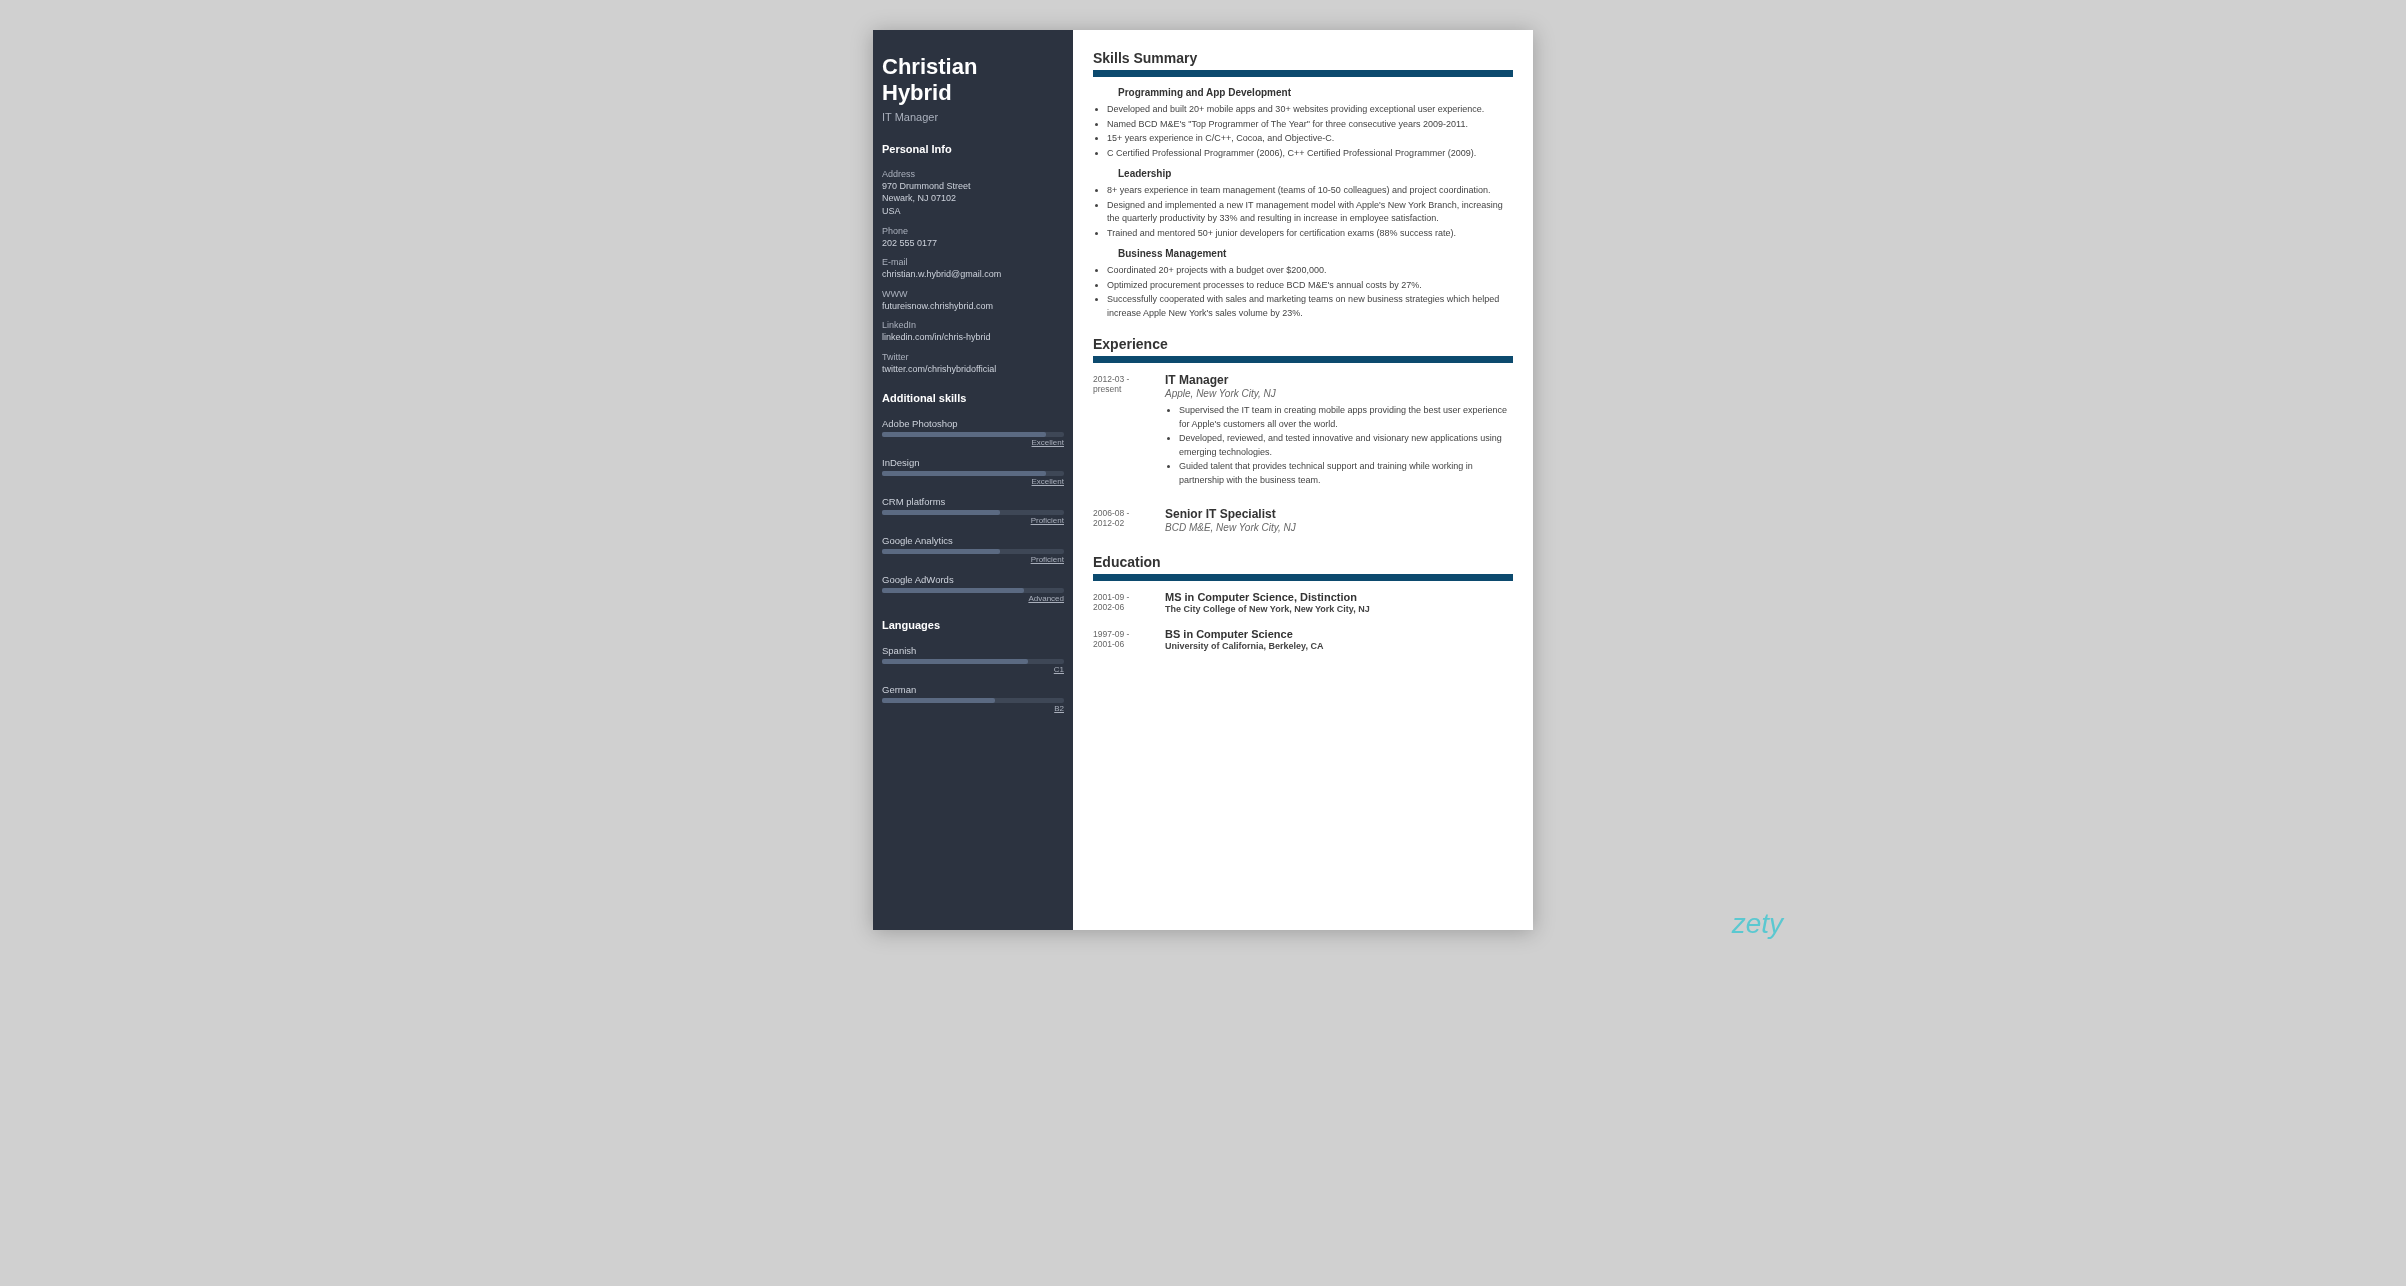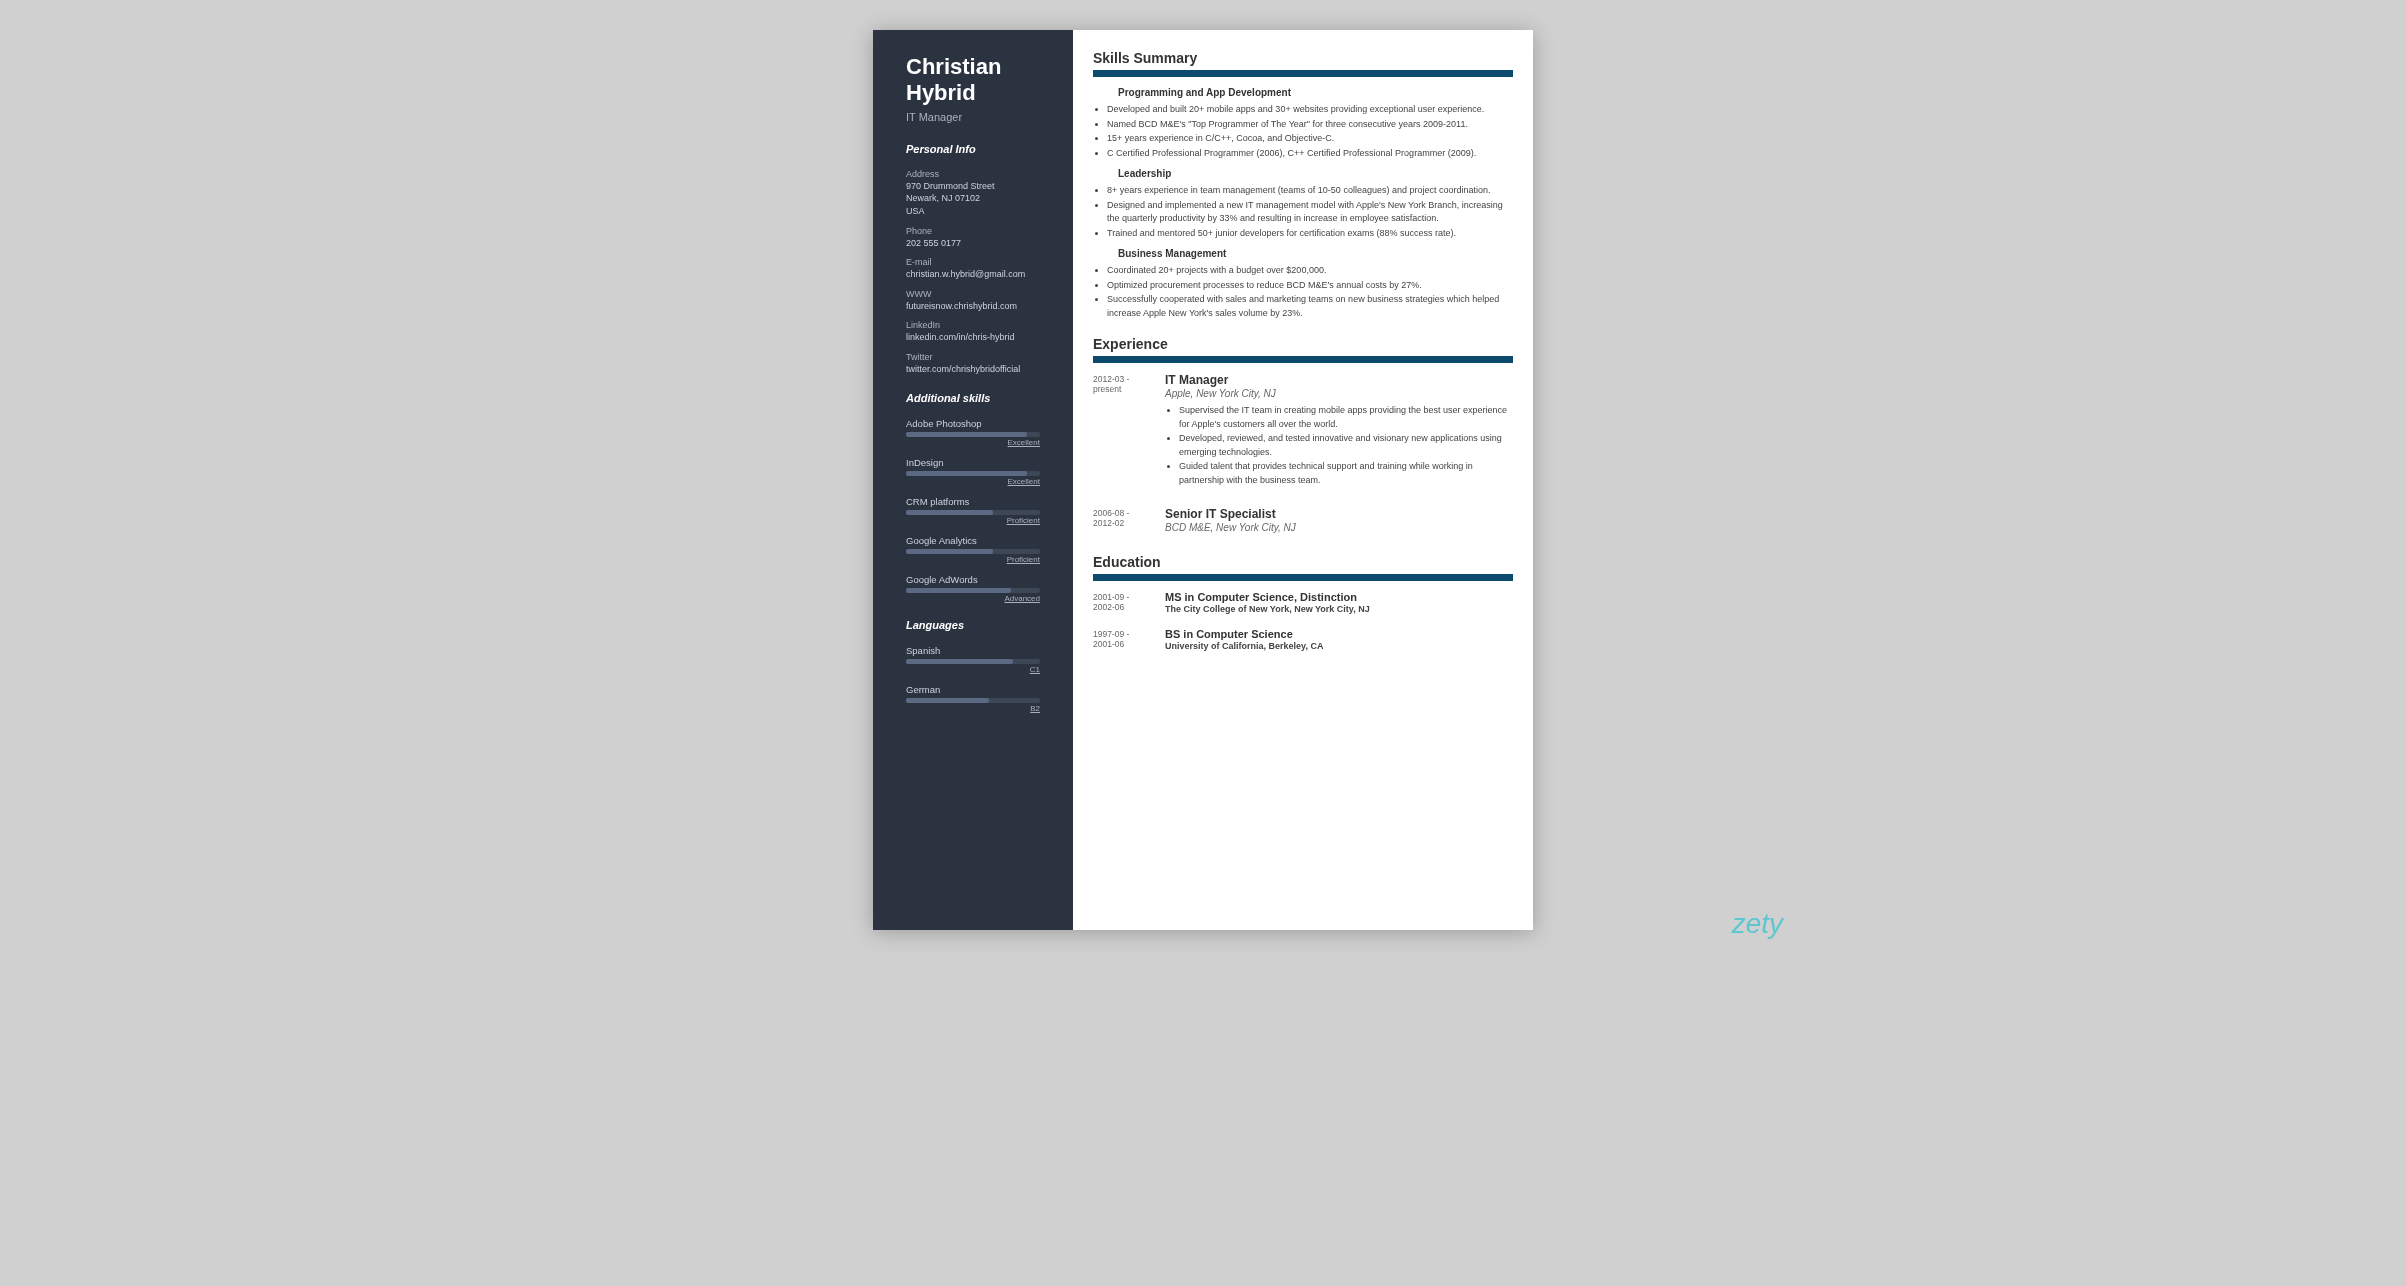"Christian" .sidebar { padding: 24px 33px -> 24px 9px }
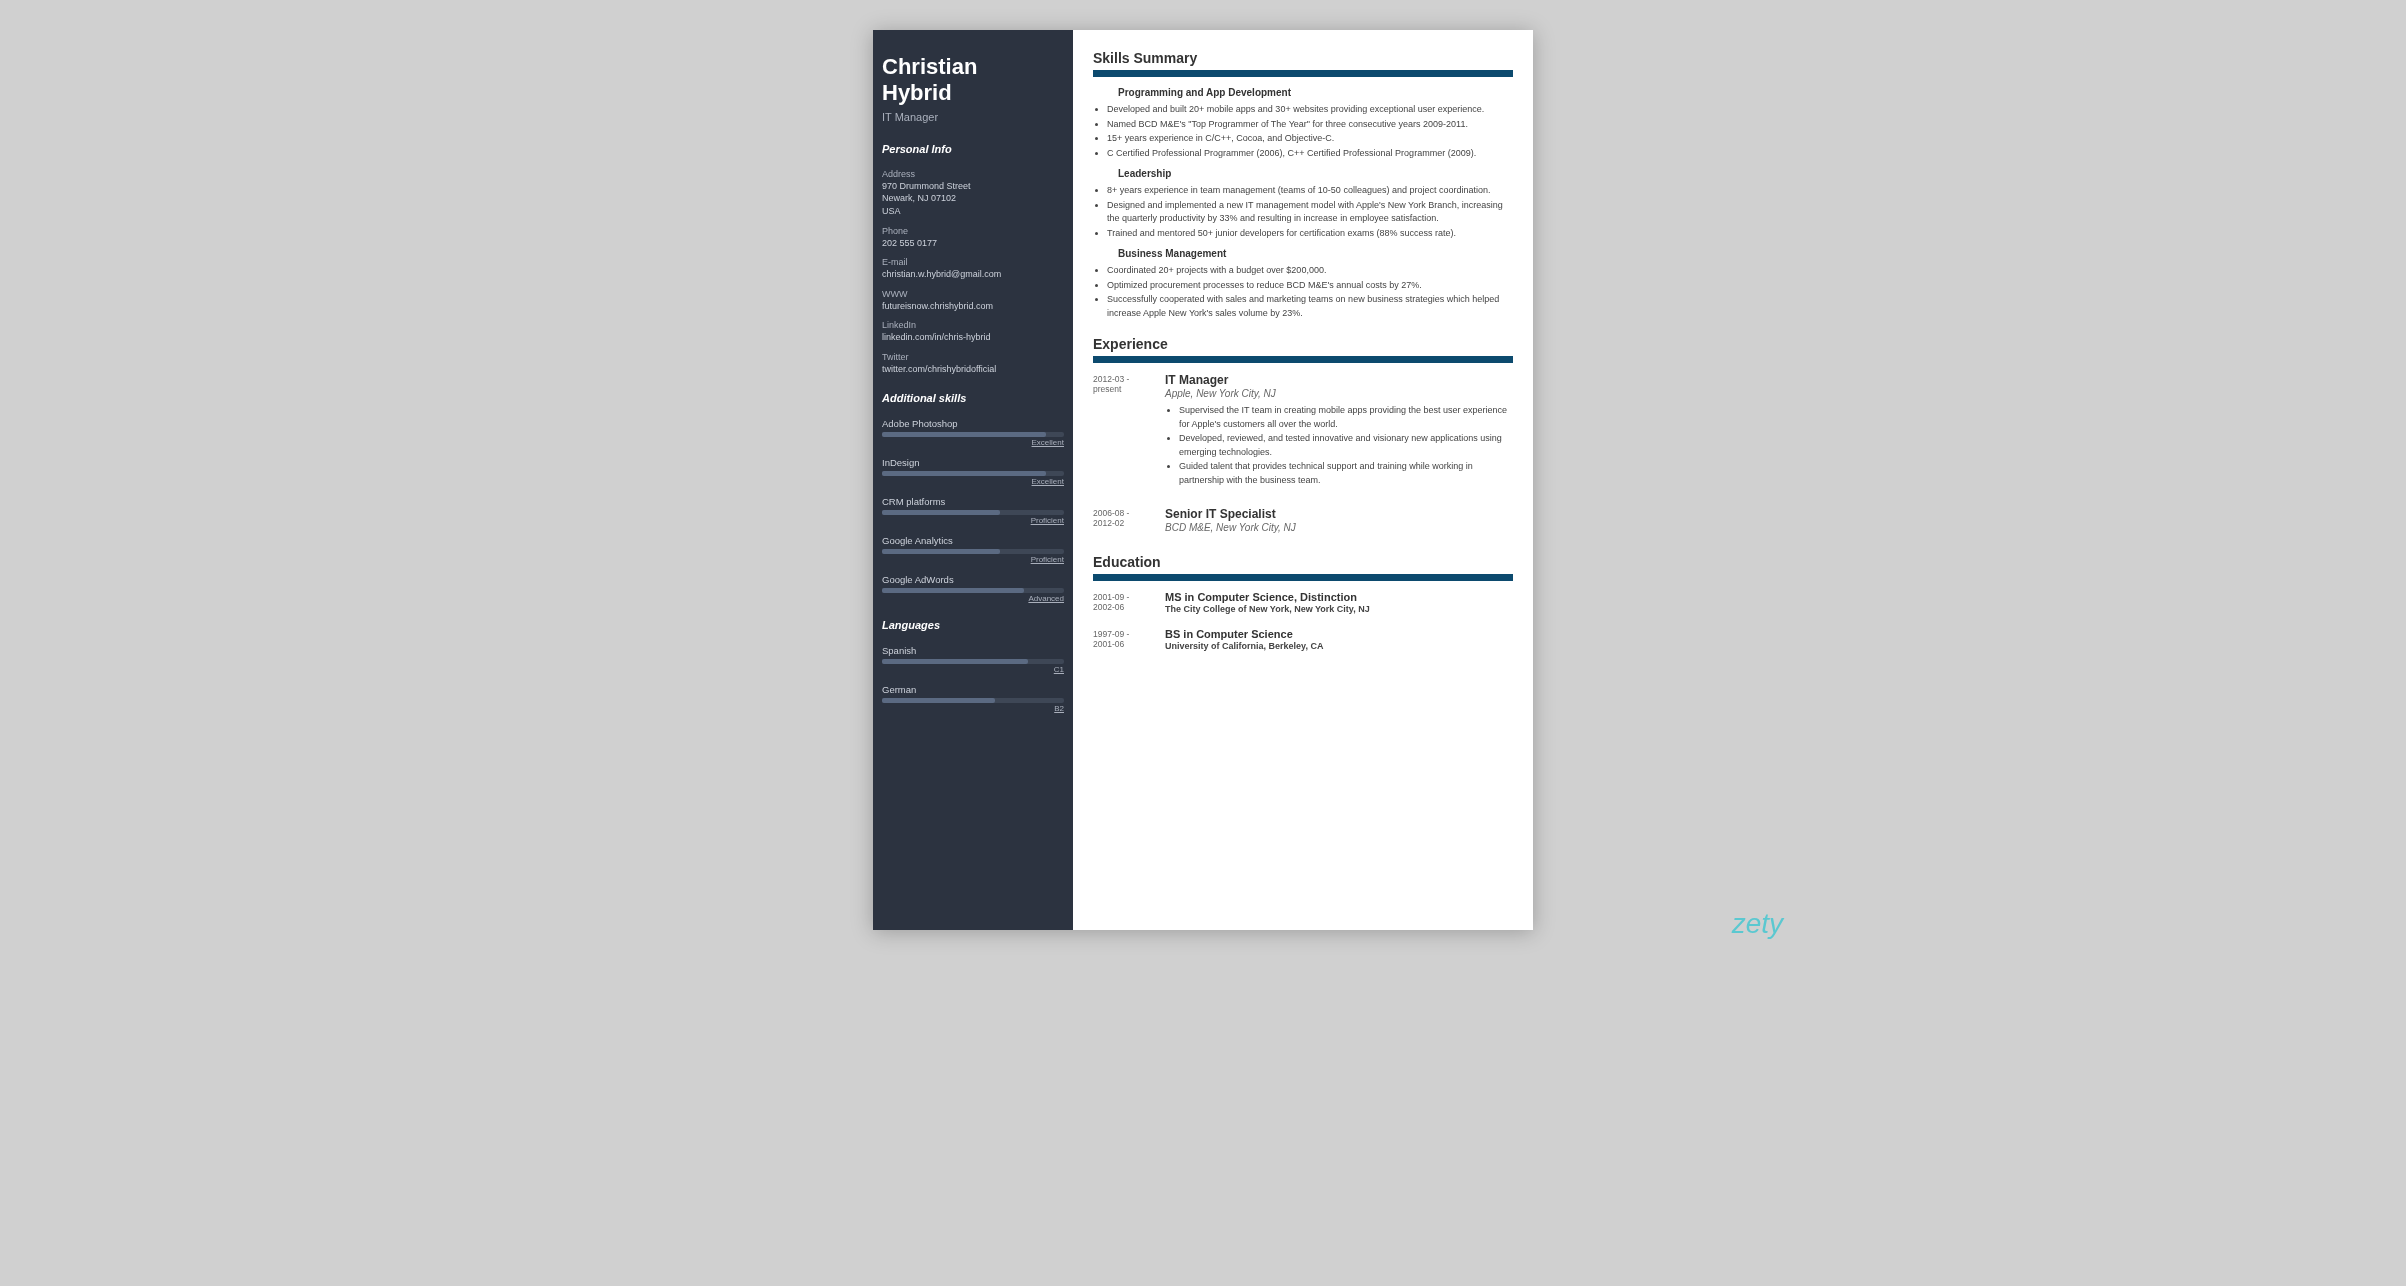"Personal Info" .sidebar-section-title { font-style: italic -> none }
